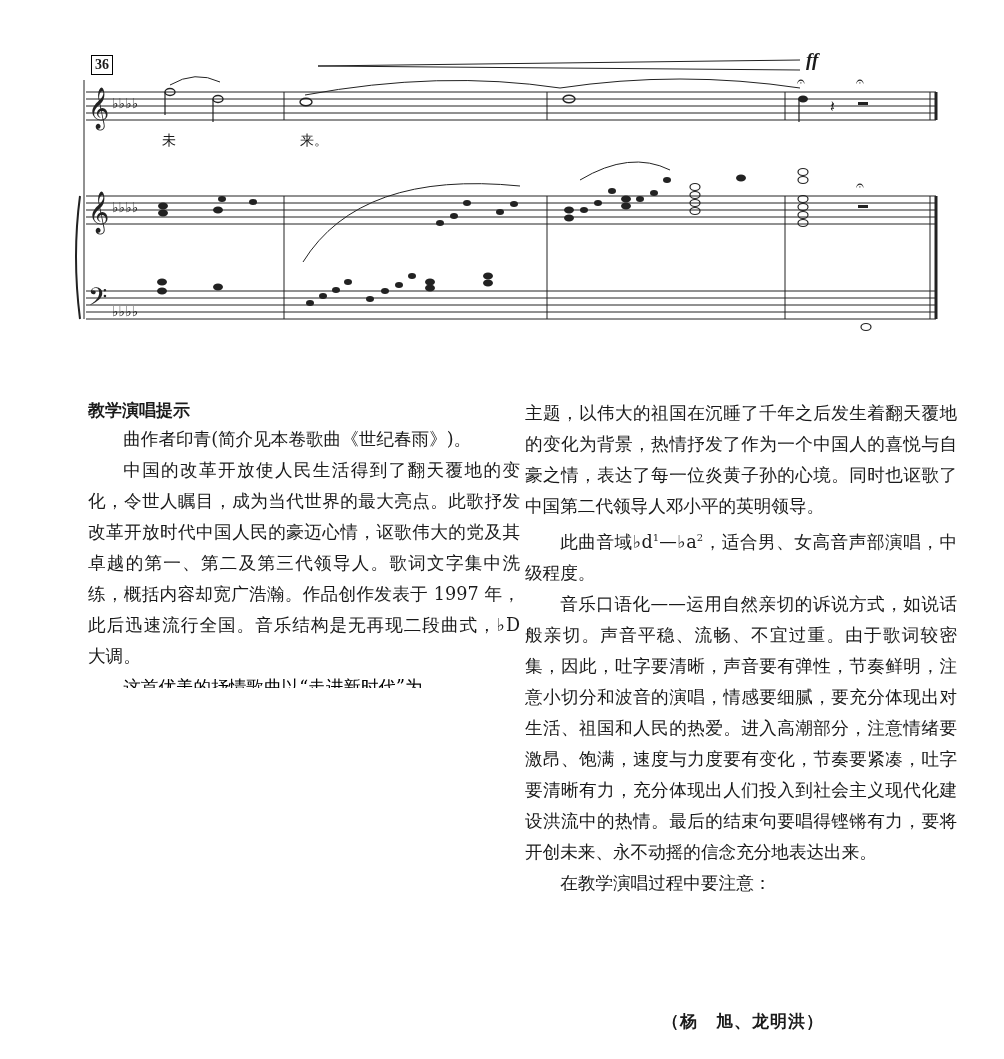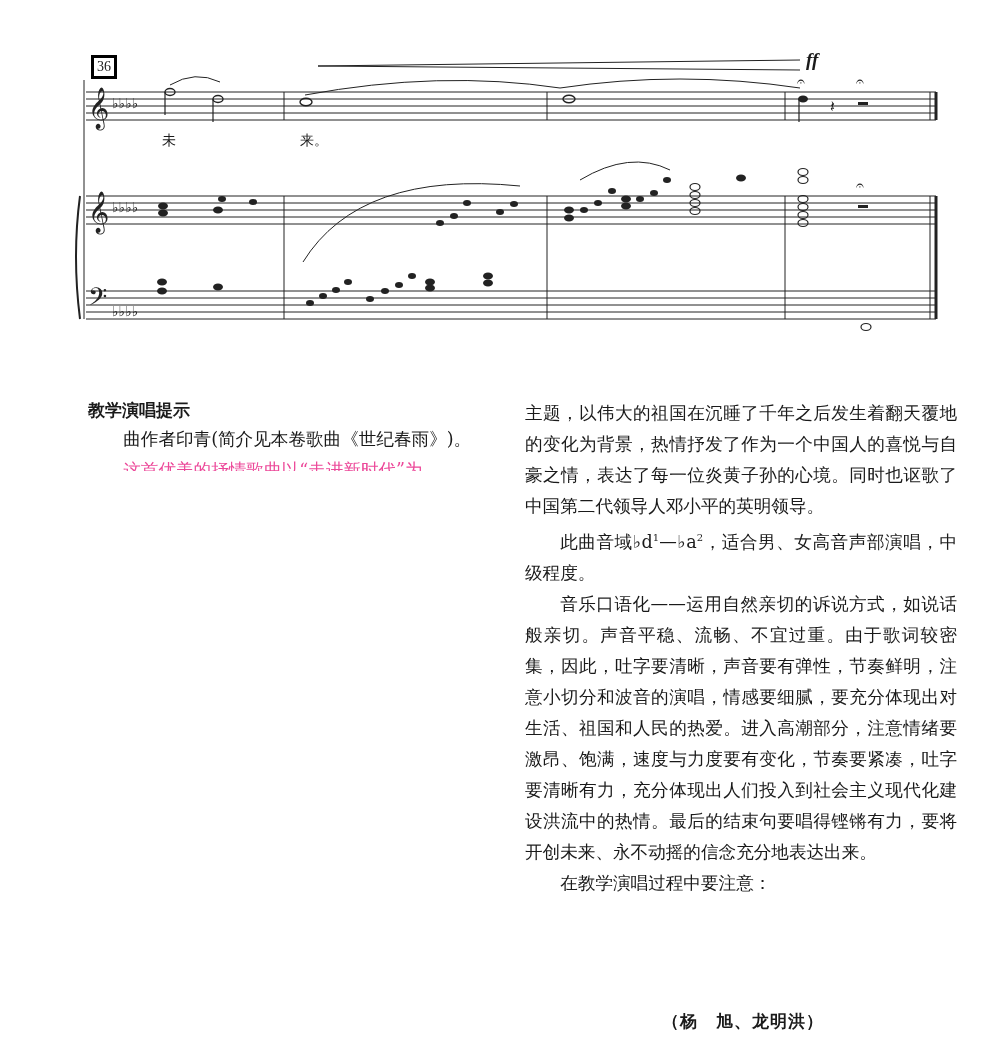"36" .measure-num { border: 3px solid #000000 -> 1px solid #000000; font-weight: normal -> bold }
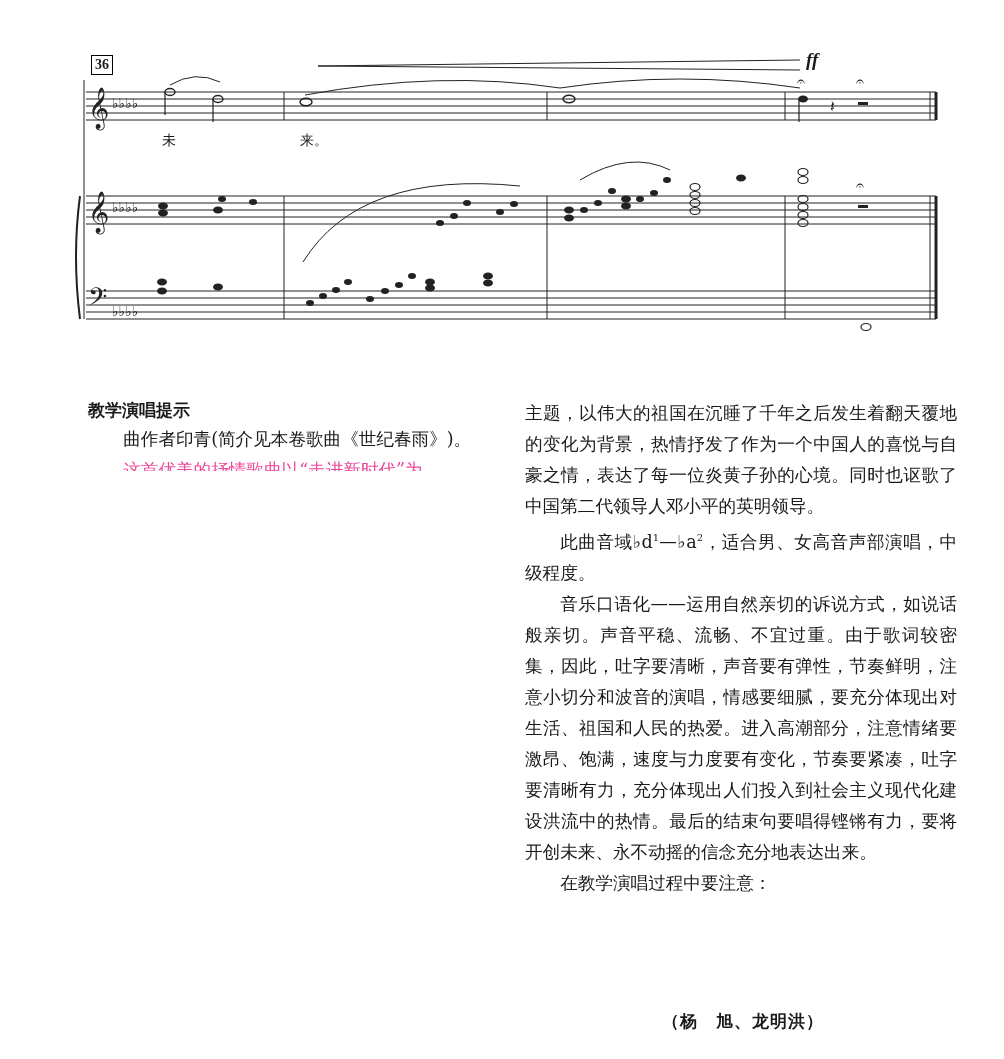"中国的改革开放使人民生活得到了翻天覆地的变化，令世人瞩目，成为当代世界的最大亮点" p.indent { html: none -> <p>中国的改革开放使人民生活得到了翻天覆地的变化，令世人瞩目，成为当代世界的最大亮点。此歌抒发改革开放时代中国人民的豪迈心情，讴歌伟大的党及其卓越的第一、第二及第三代领导人。歌词文字集中洗练，概括内容却宽广浩瀚。作品创作发表于 1997 年，此后迅速流行全国。音乐结构是无再现二段曲式，♭D 大调。</p> }
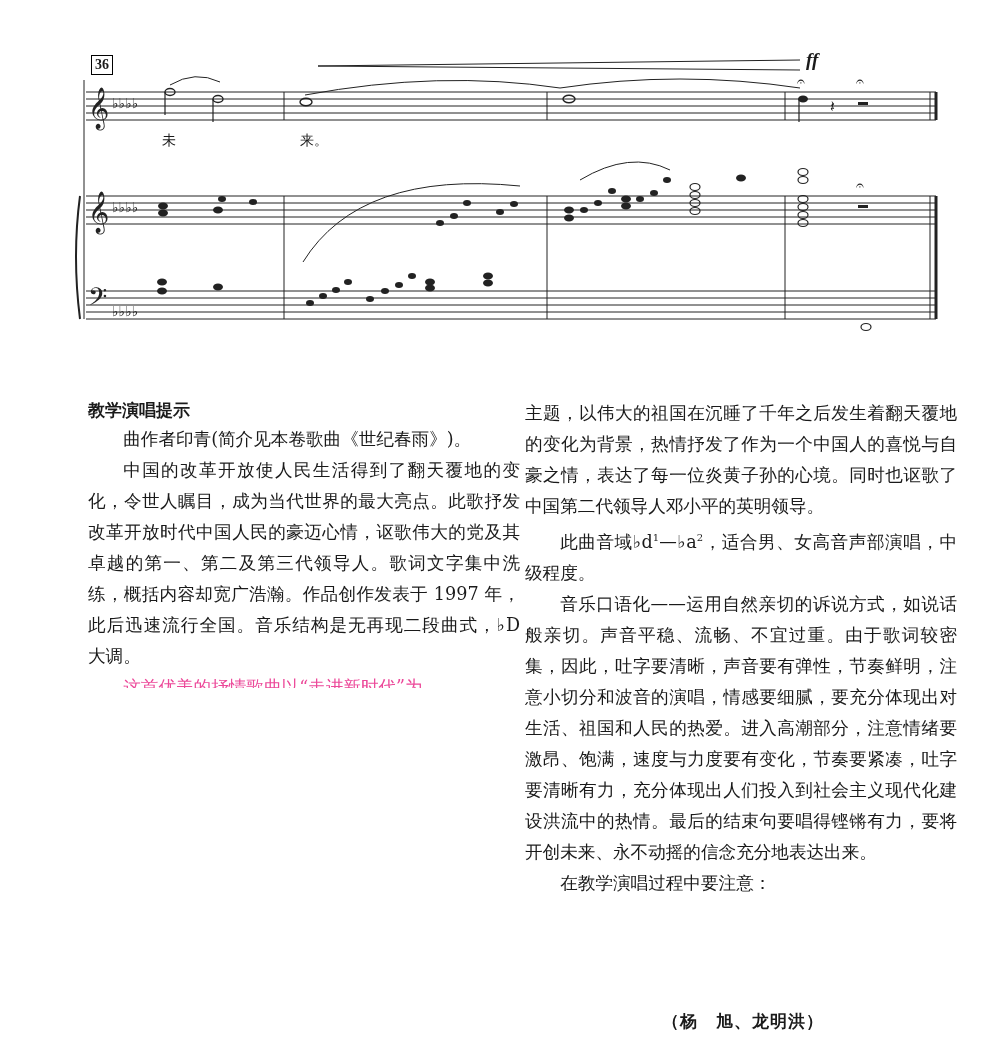"这首优美的抒情歌曲以“走进新时代”为" .cut { color: #ec4899 -> #000000 }
